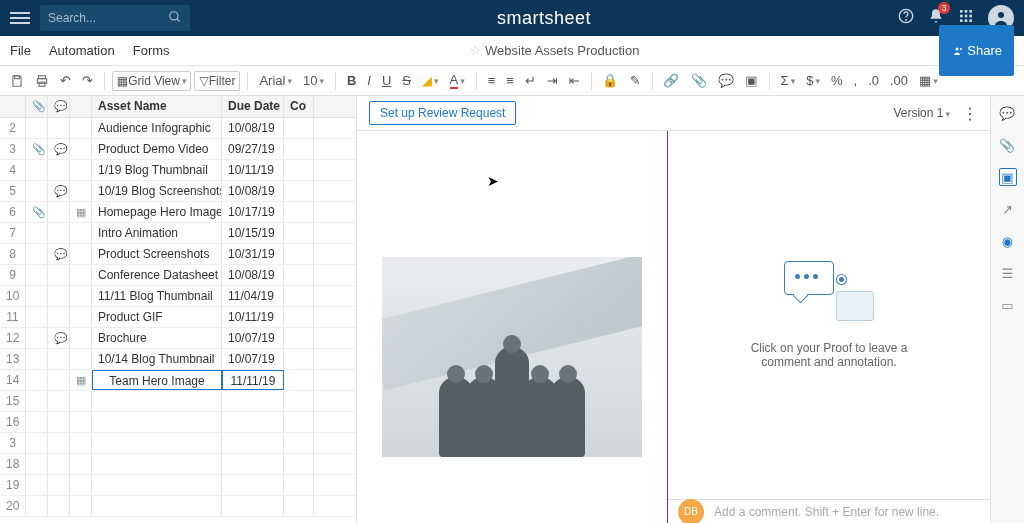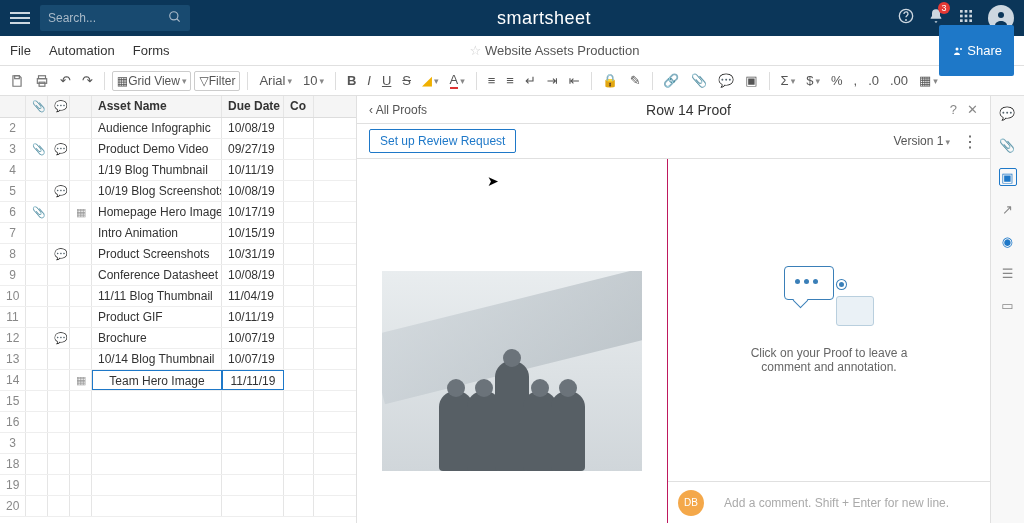"‹ All Proofs" div.detail-head { html: <div> <span>‹ <span>All Proofs</span></span> <span>Row 14 Proof</span> <span> <span>?</span> <span>✕</span> </span> </div> -> none }
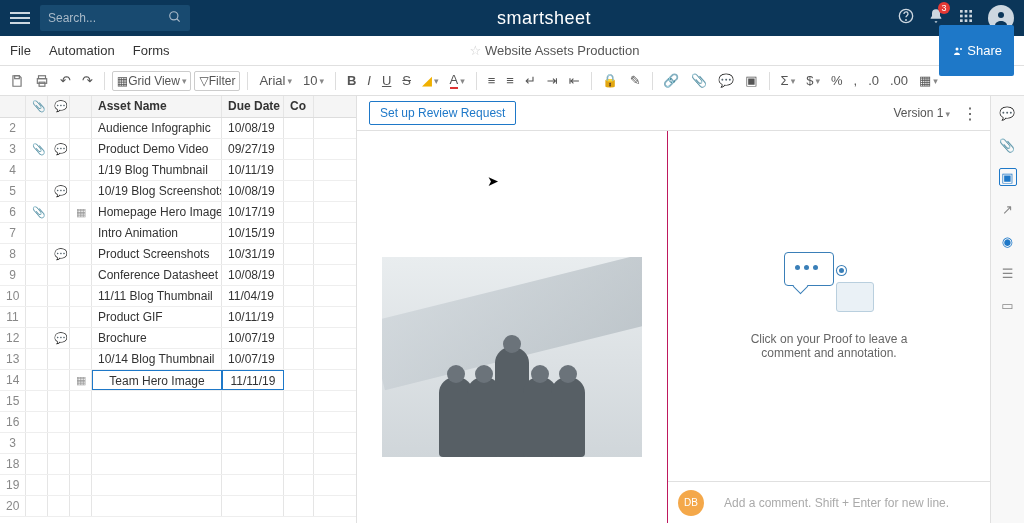"DB" .comment-row { gap: 20px -> 10px; height: 42px -> 24px }
